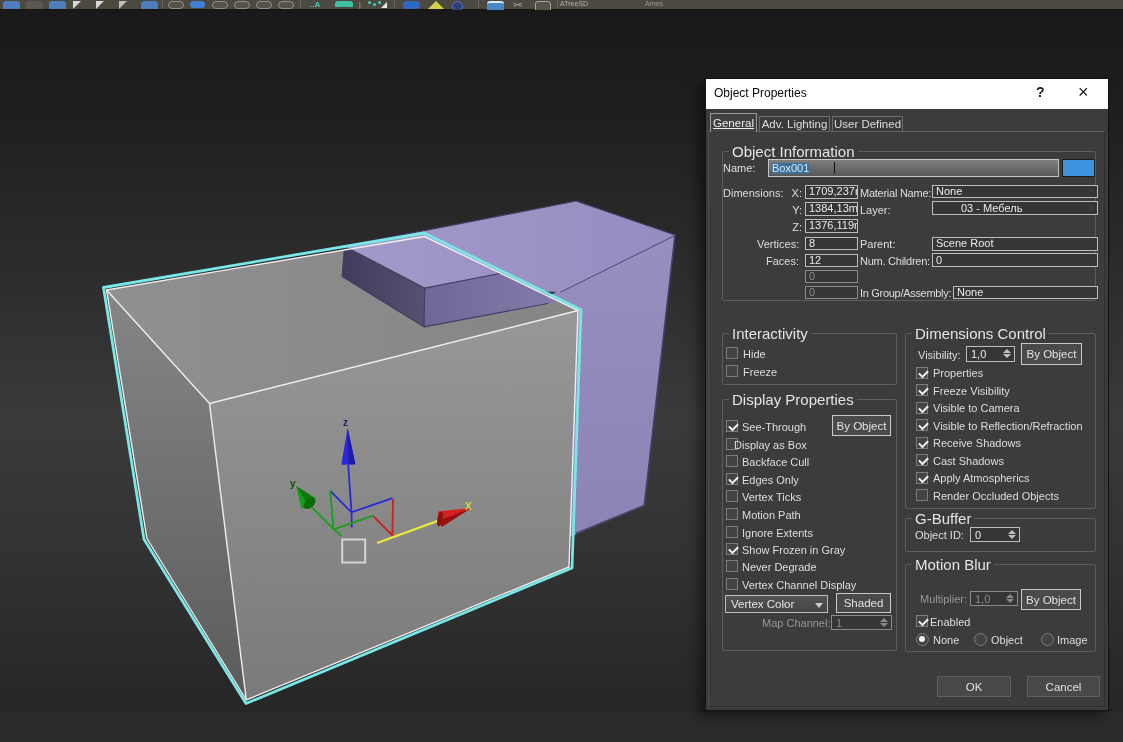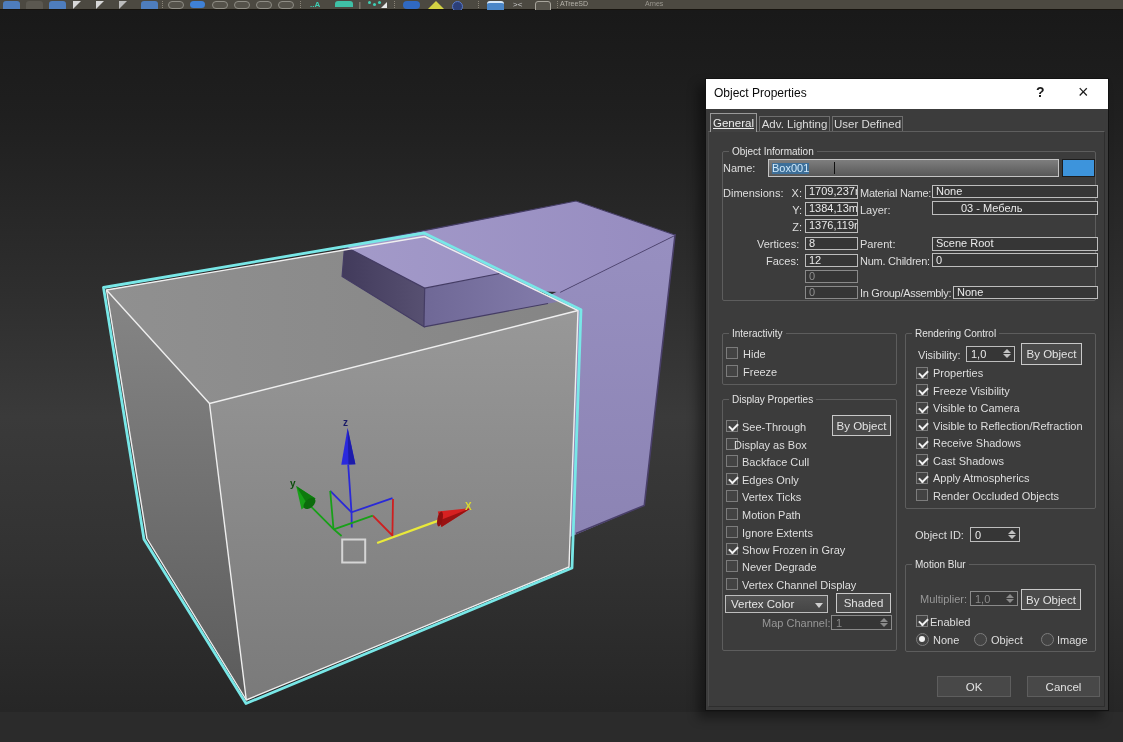"Object Information" .gl { font-size: 10px -> 15px }
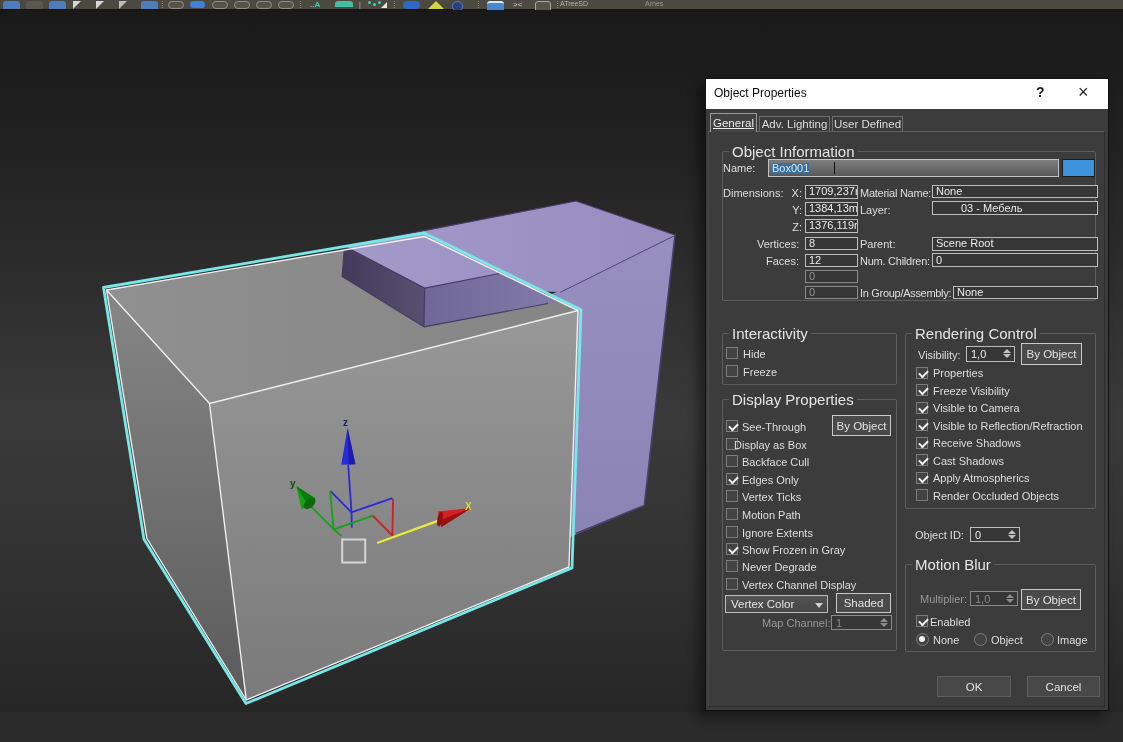"Rendering Control" span.gl { text: Rendering -> Dimensions }
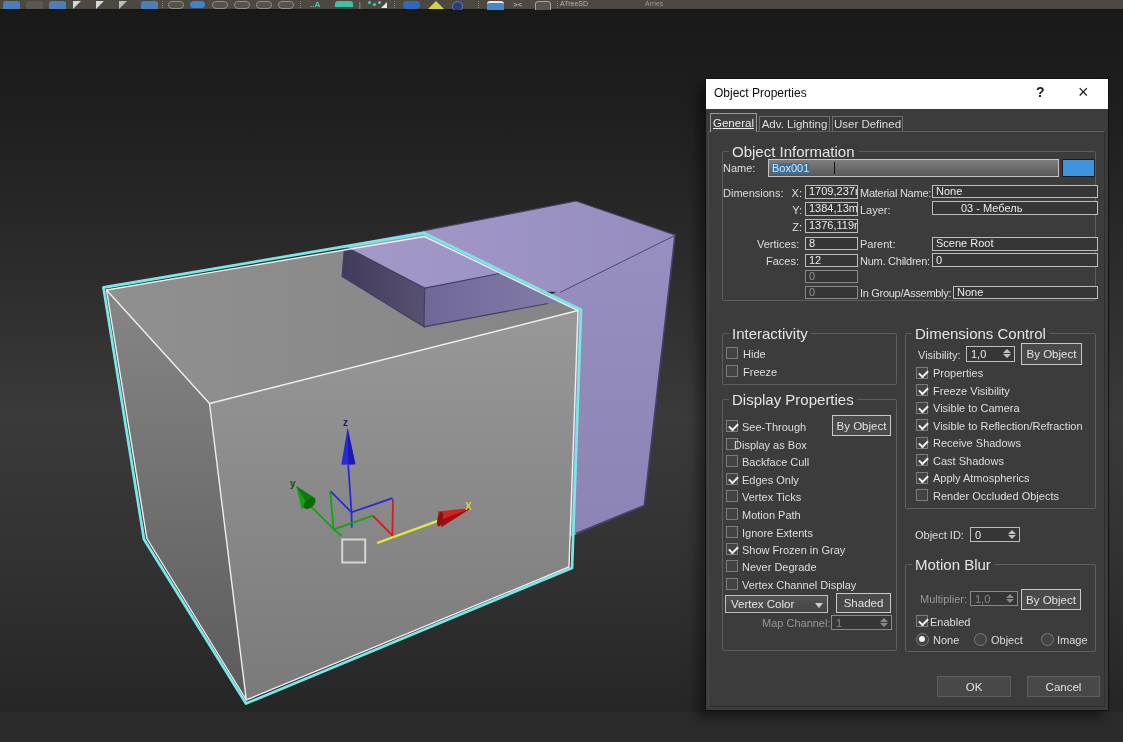"G-Buffer" div.grp { html: none -> <div> <span>G-Buffer</span> </div> }
